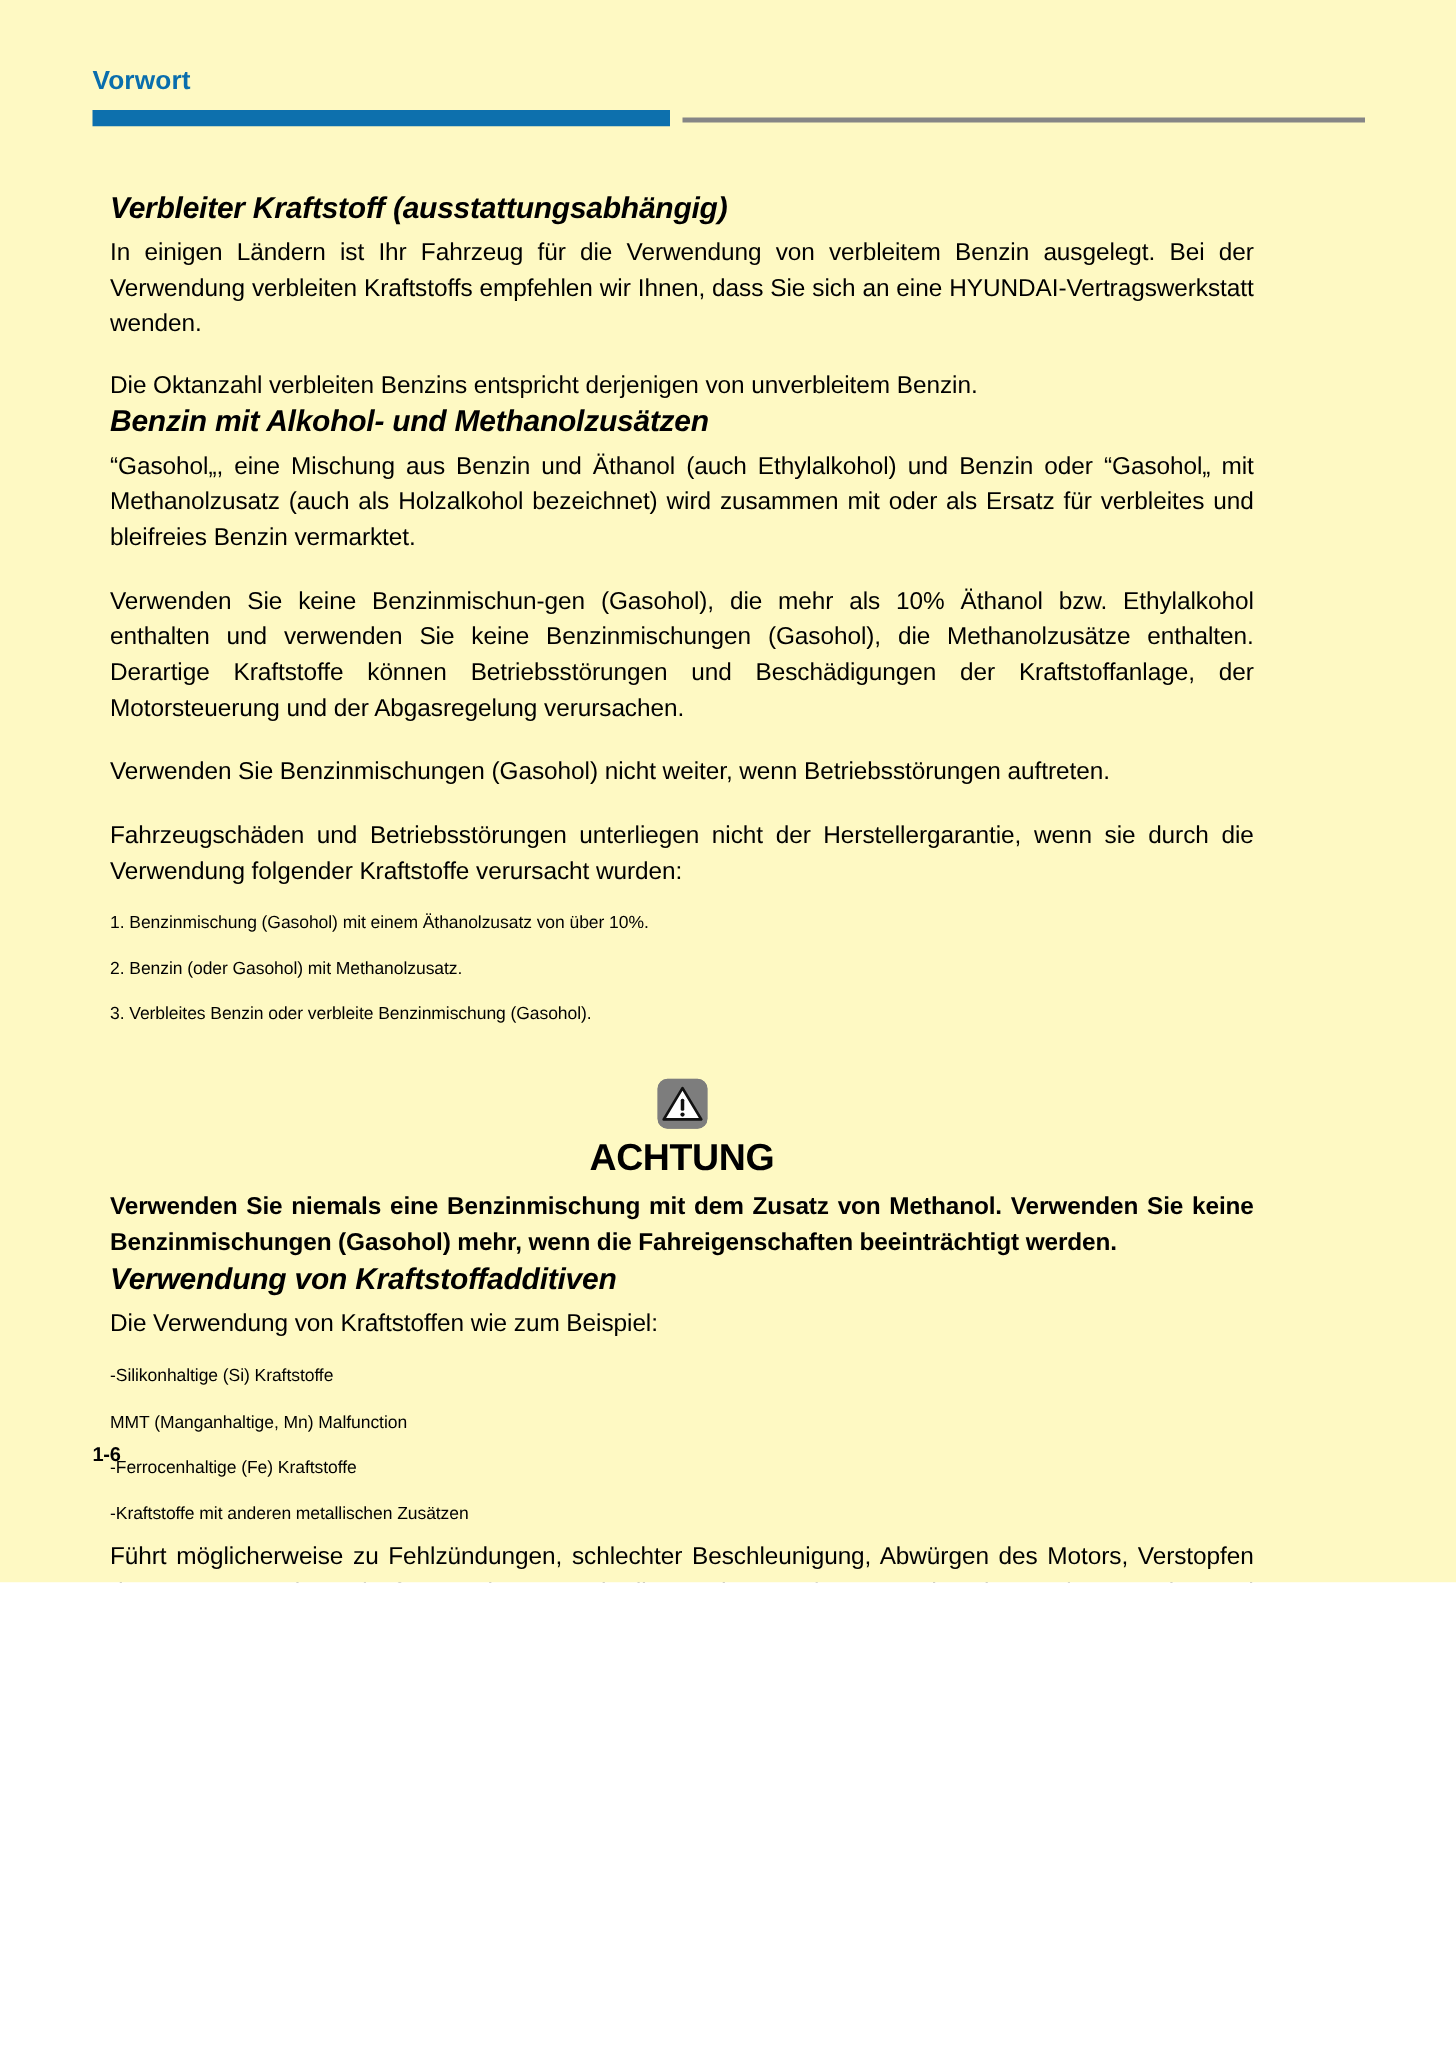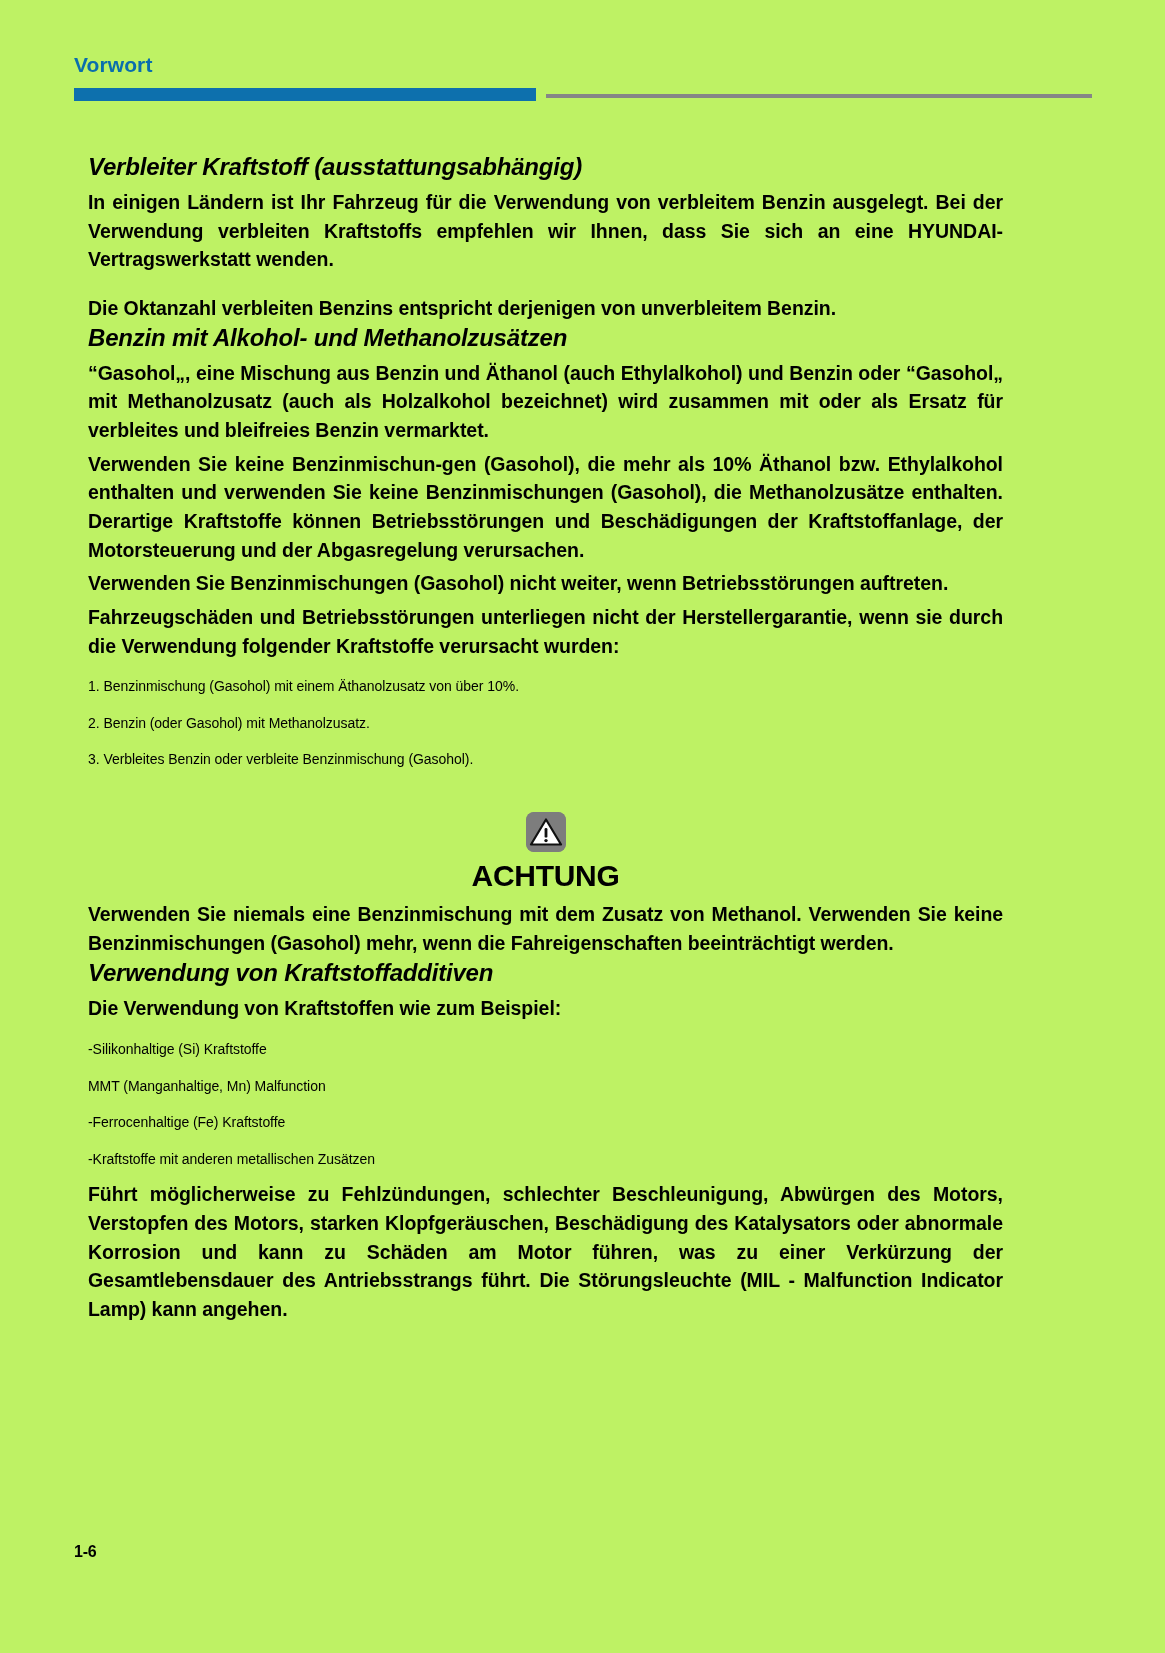"Vorwort" .page { background: #bef264 -> #fef9c3; height: 1653px -> 1266px }
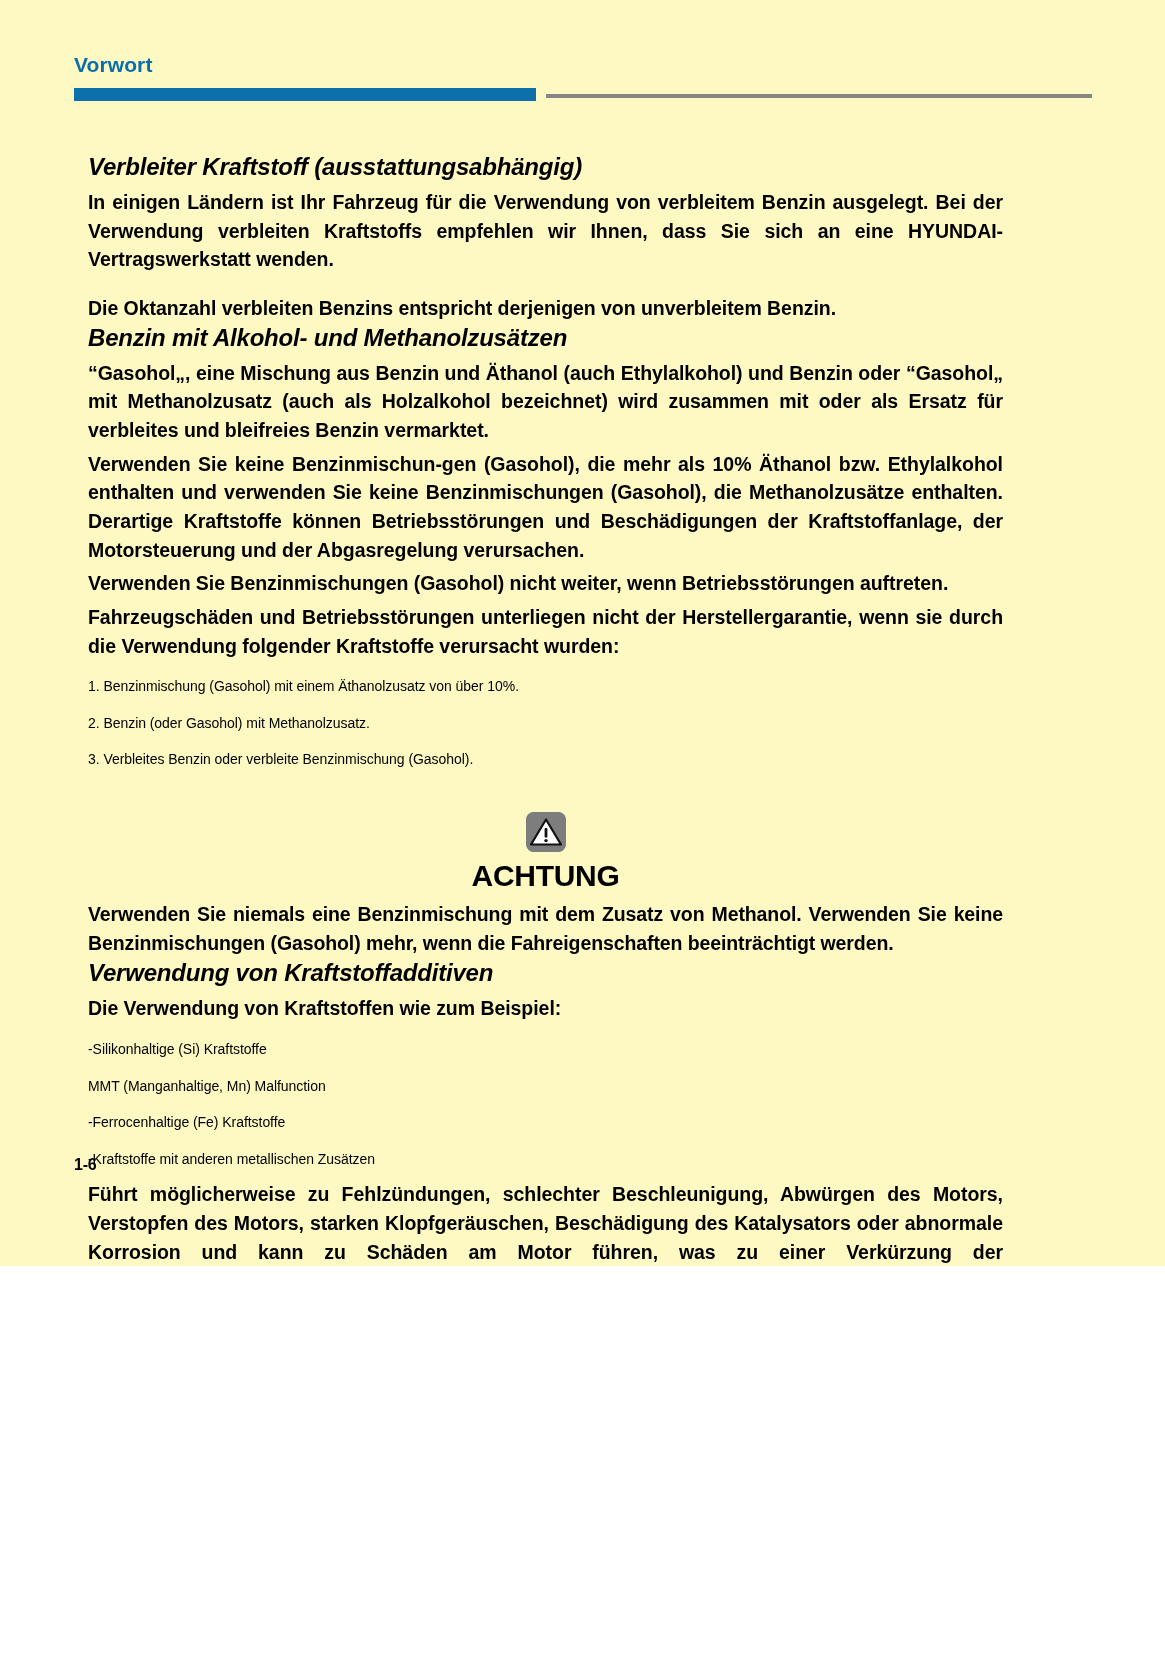"In einigen Ländern ist Ihr" p.body-text { font-weight: bold -> none }
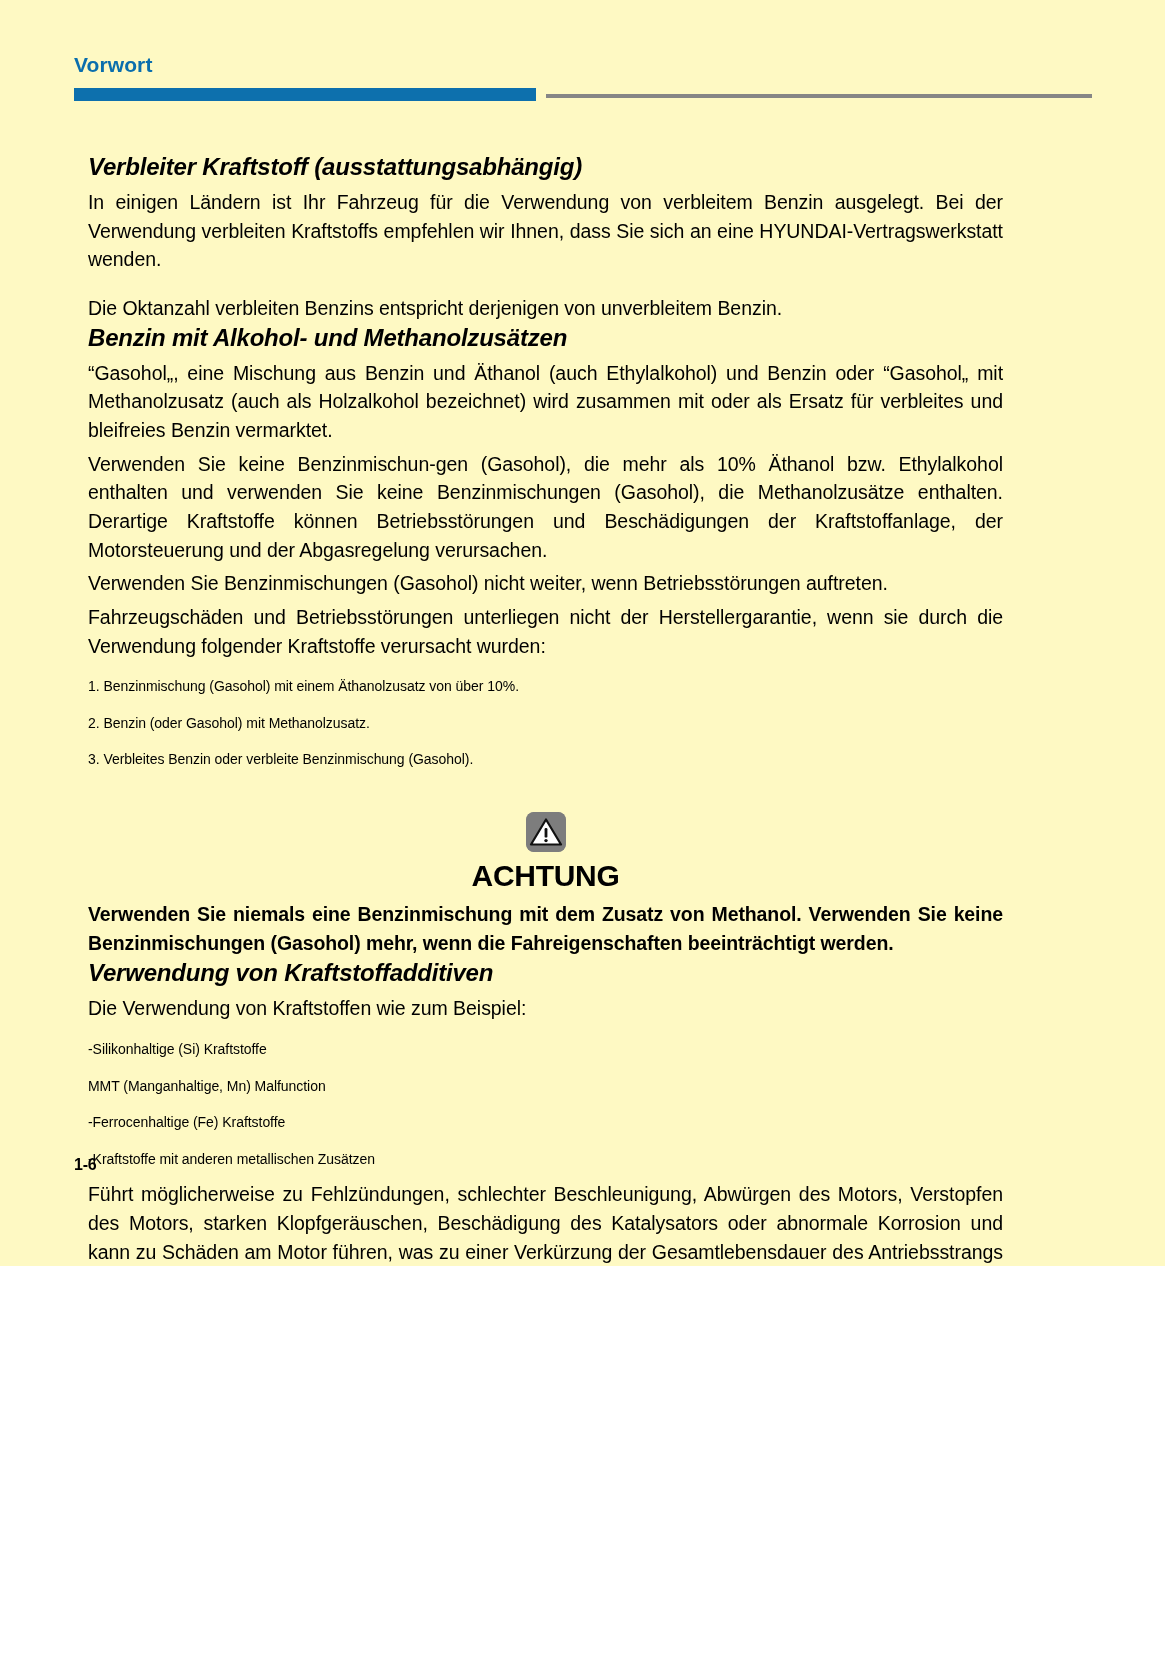"Verwenden Sie keine Benzinmischun-gen" p.gap-above { margin-top: 5px -> 22px }
